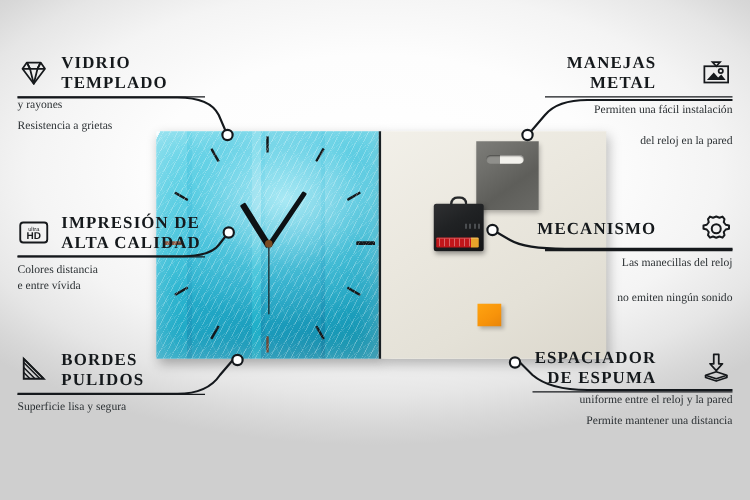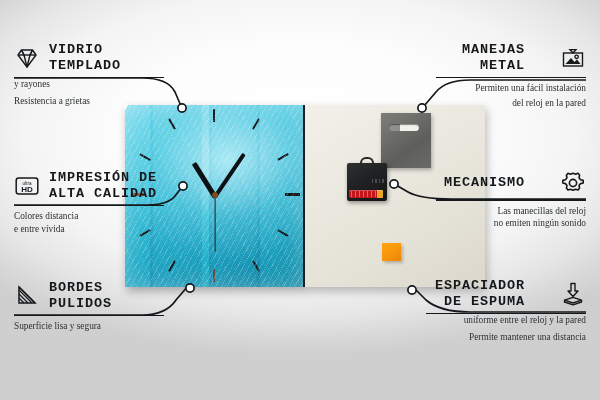"VIDRIO" .co-title { font-family: Liberation Mono, monospace -> Liberation Serif, serif }
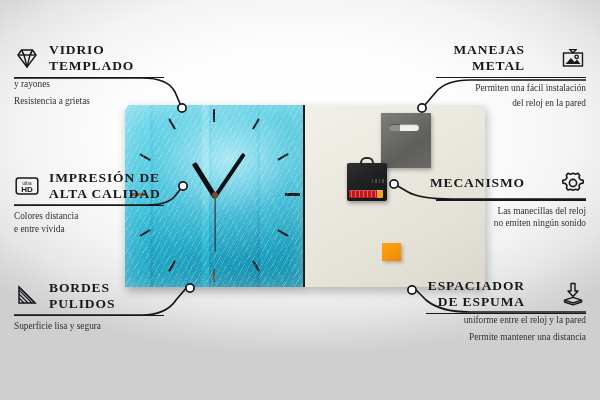"del reloj en la pared" div.co-desc { margin-top: 2px -> 12px }
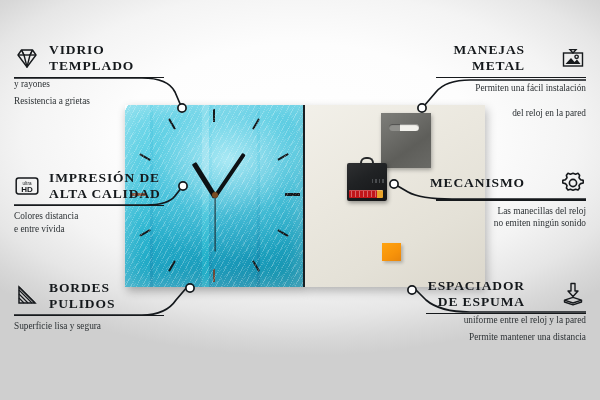"no emiten ningún sonido" div.co-desc { margin-top: 0 -> 16px }
